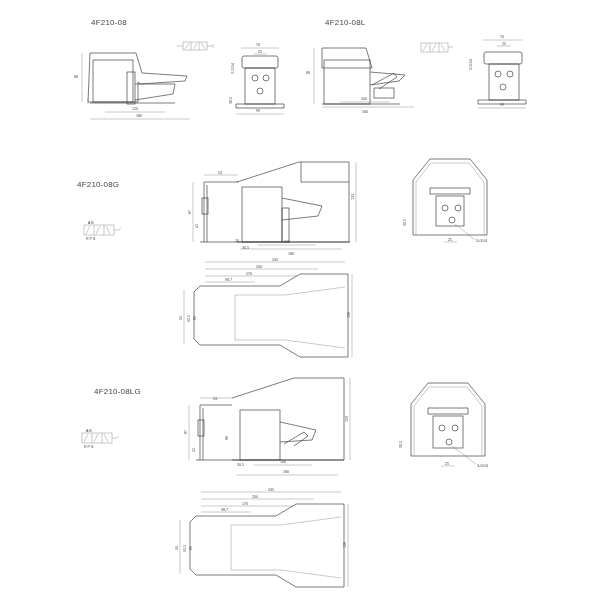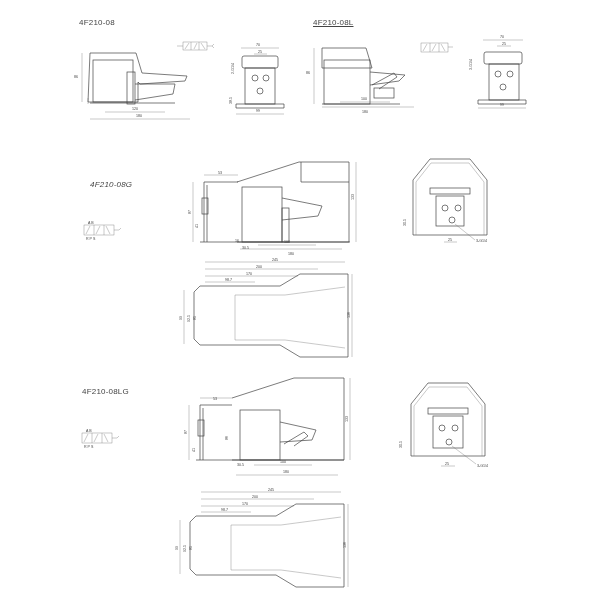"4F210-08" .model-title { margin-left: none -> 12px }
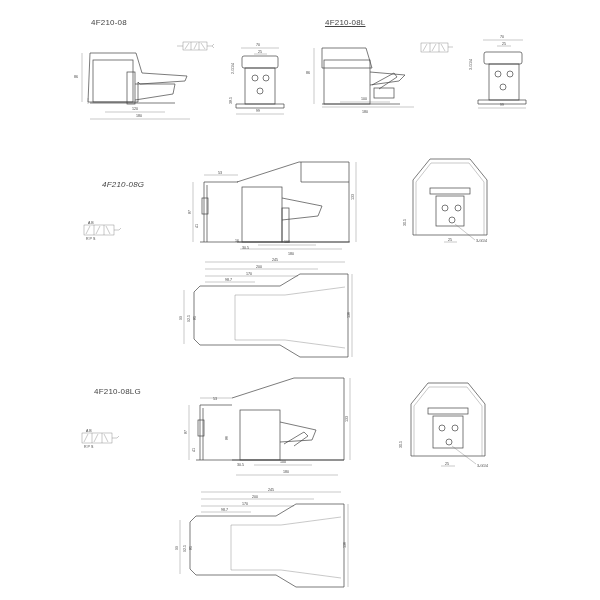"4F210-08L" div.model-title { text-decoration: underline -> none }
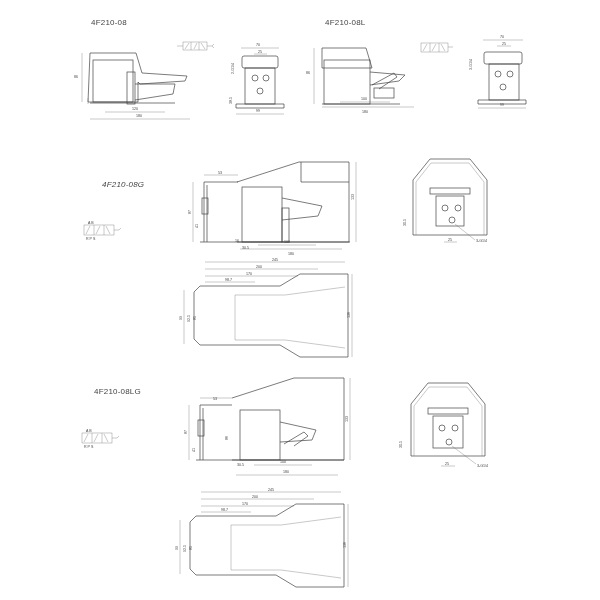"4F210-08G" div.model-title { font-style: italic -> none; left: 90px -> 65px }
